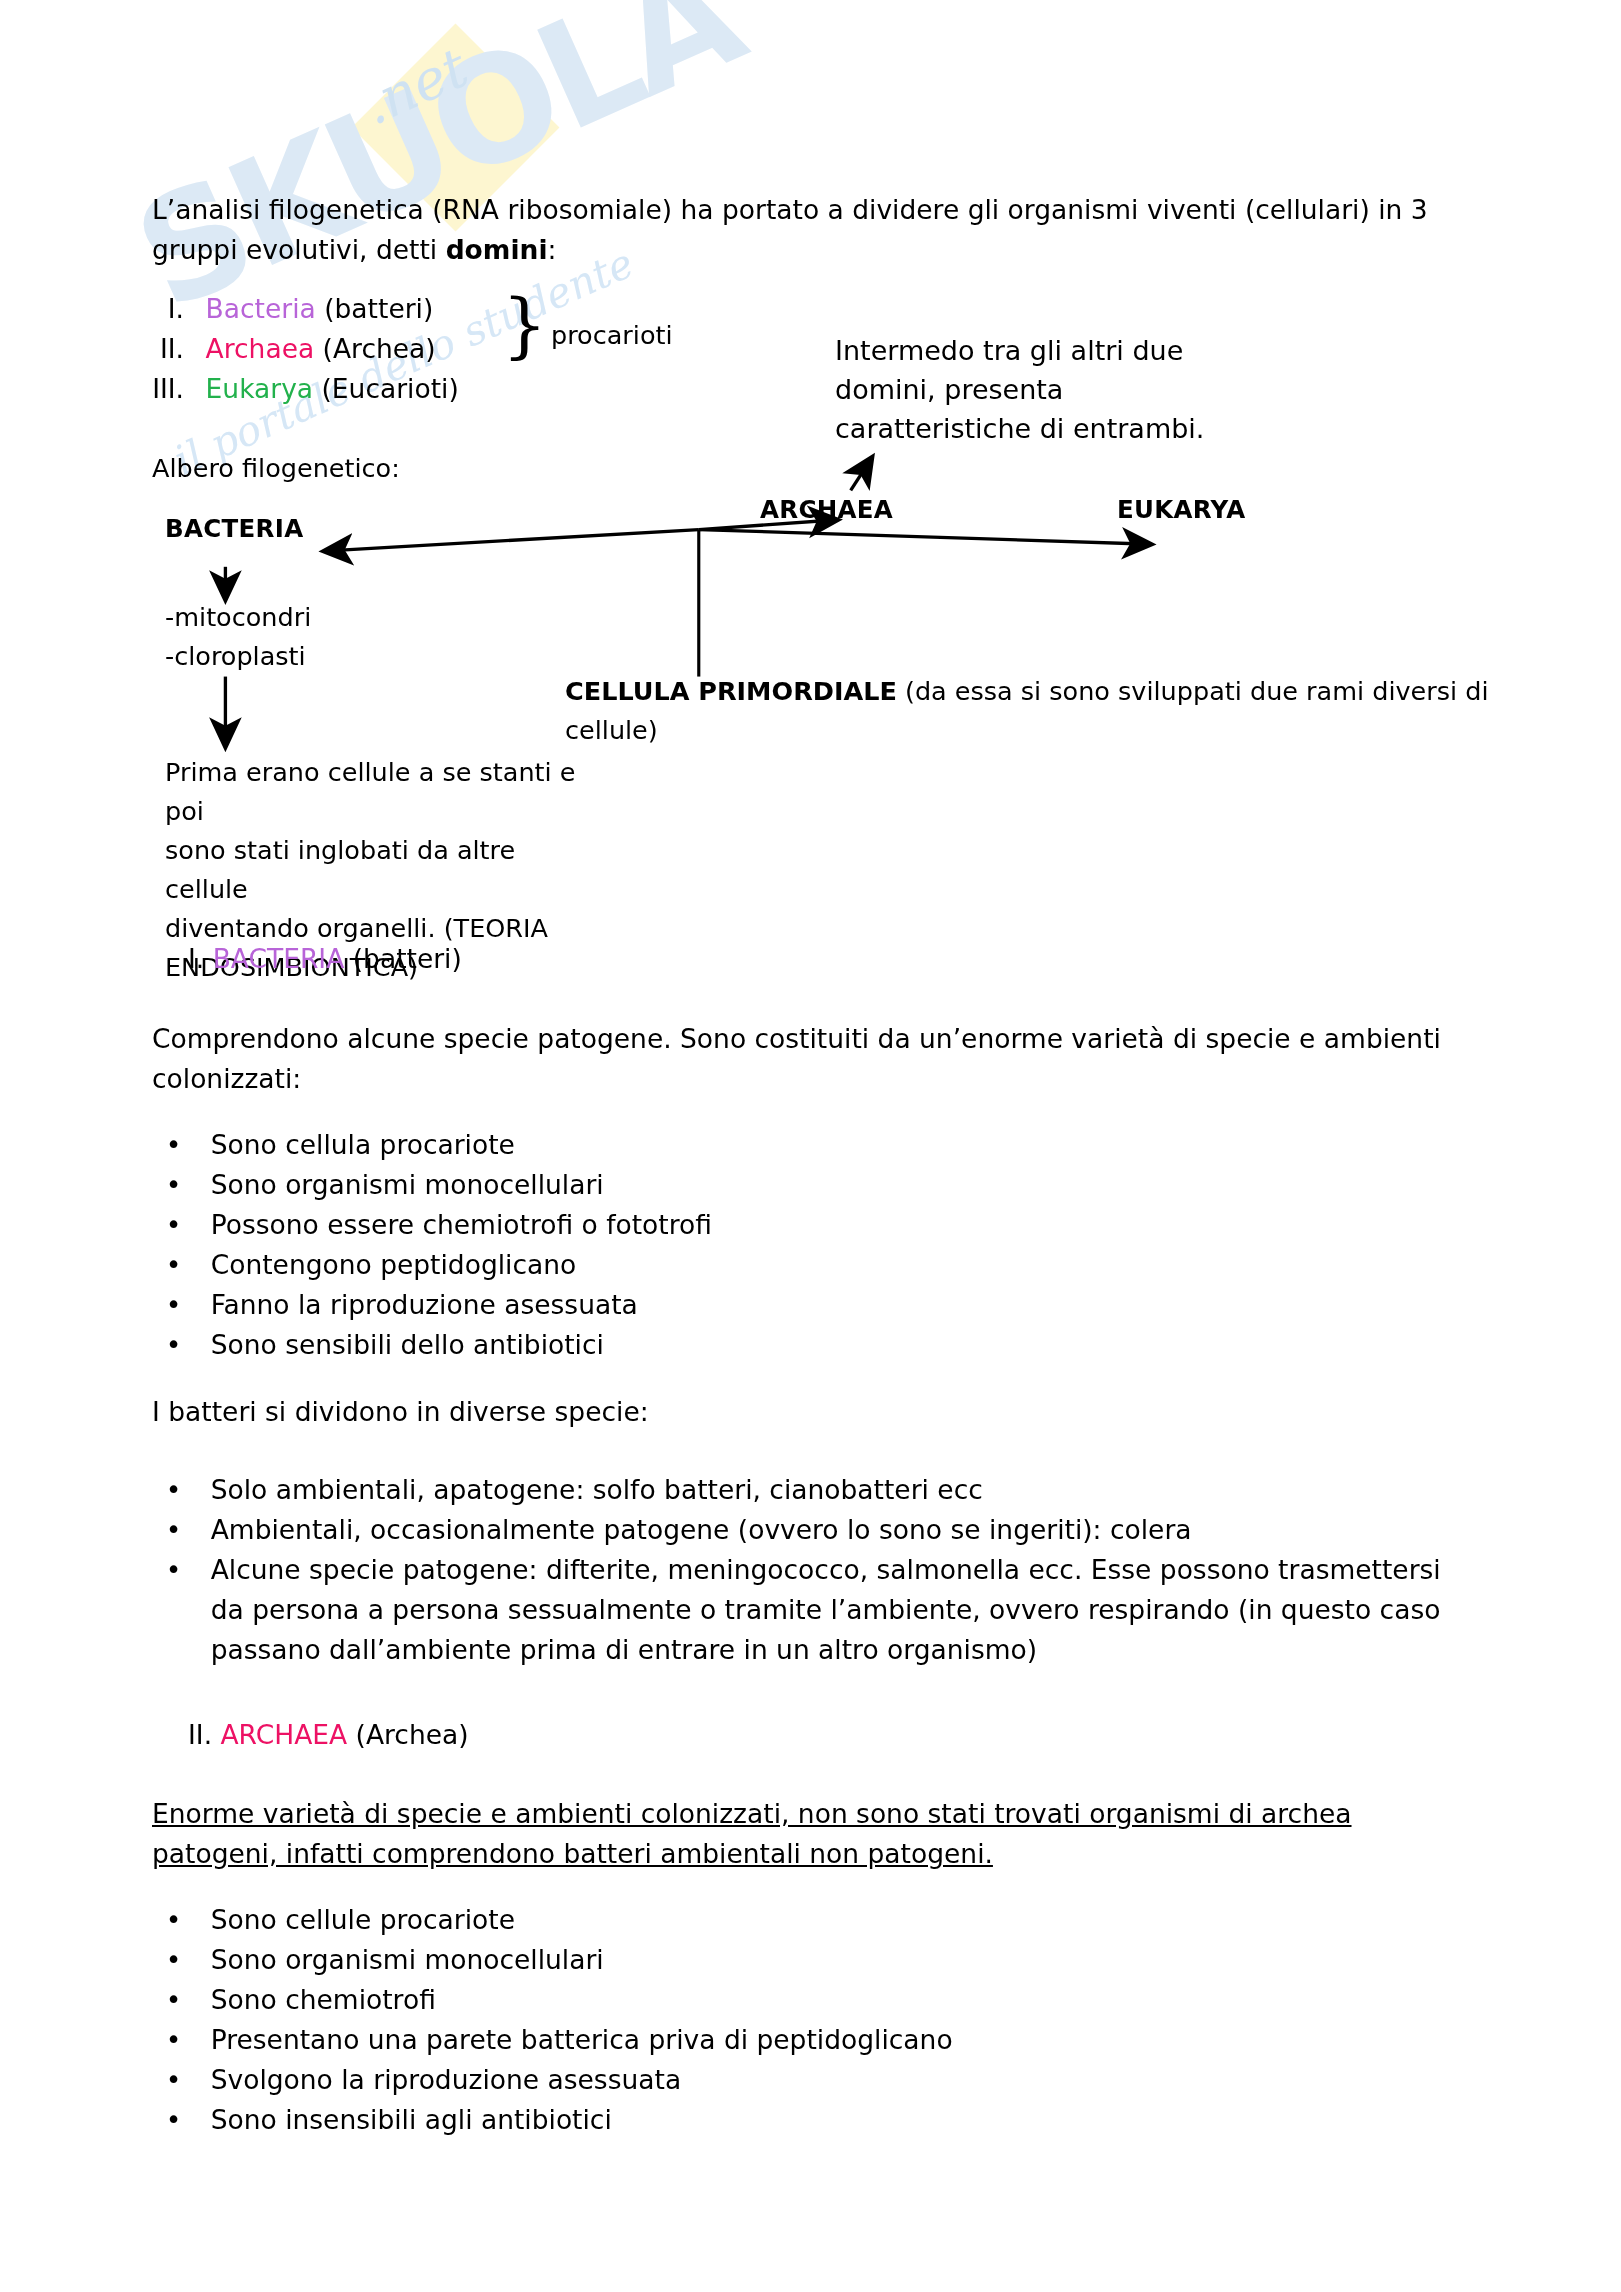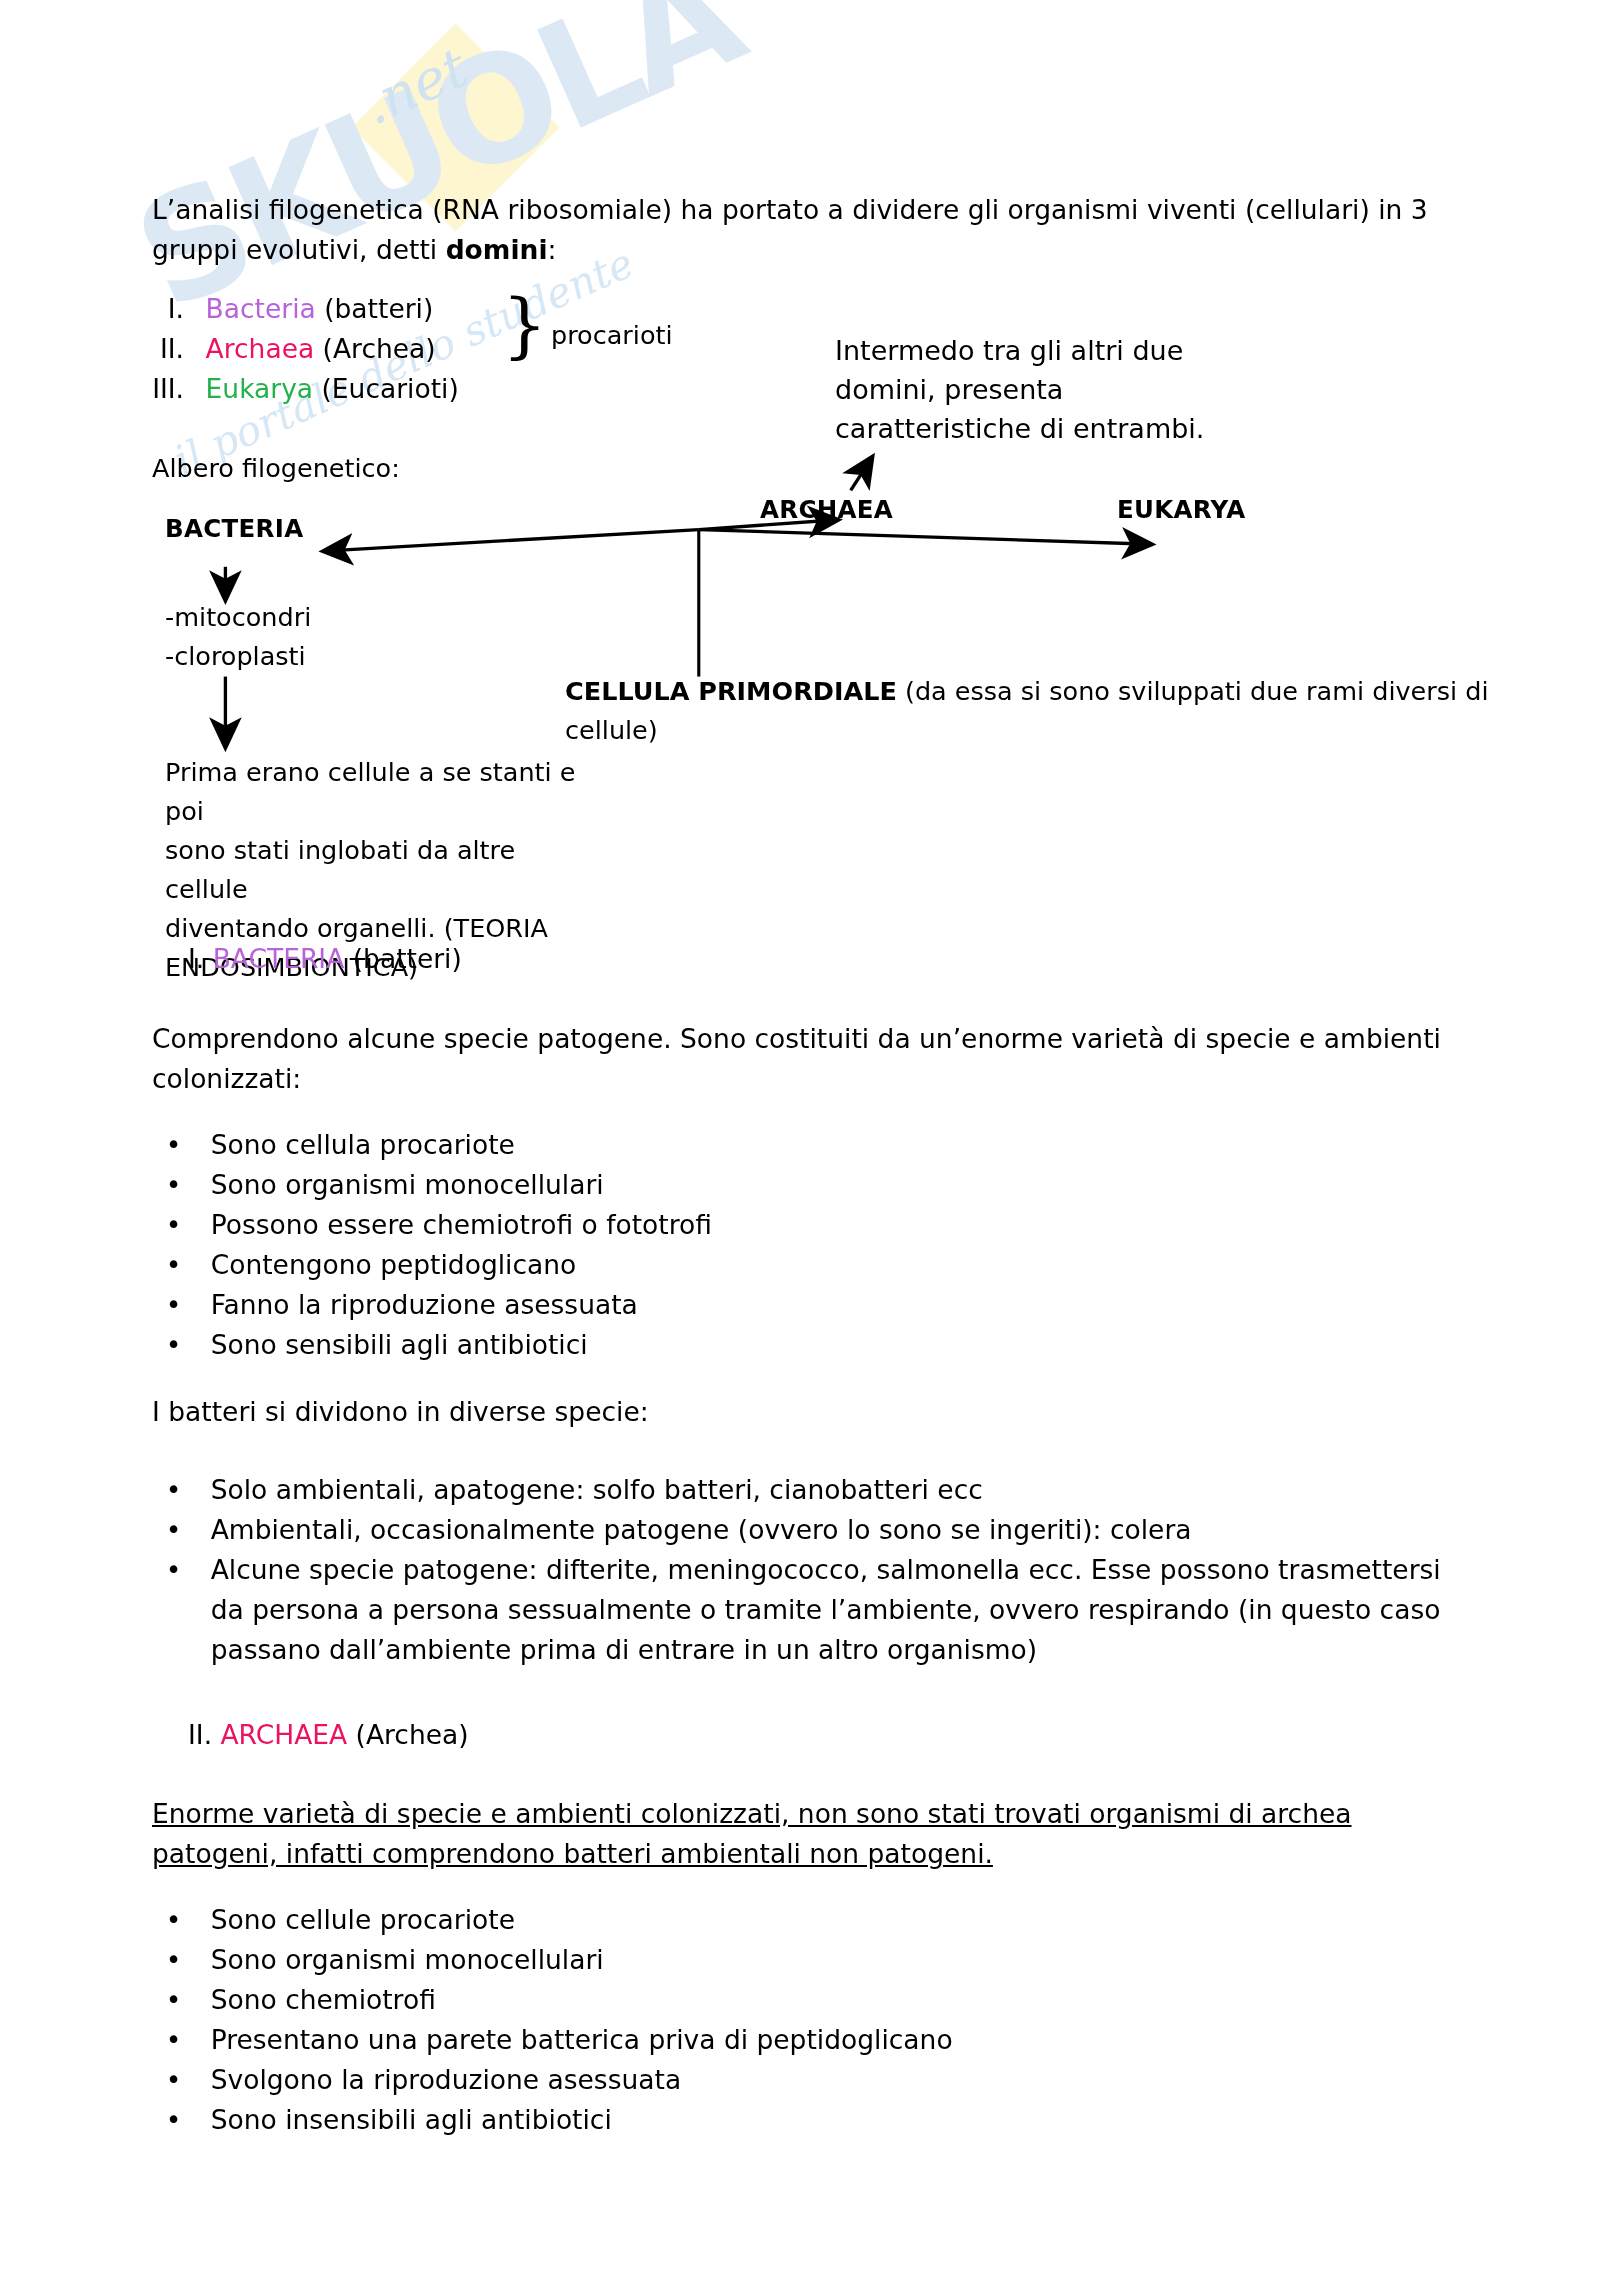"Sono sensibili agli antibiotici" span.blt-txt { text: agli -> dello }
